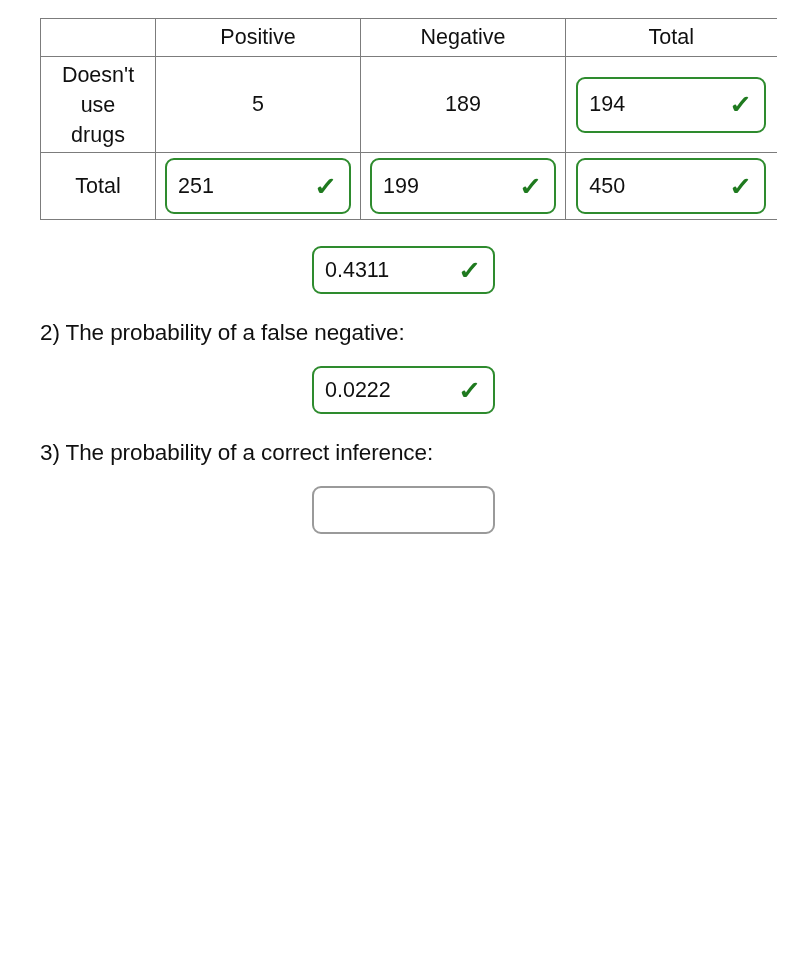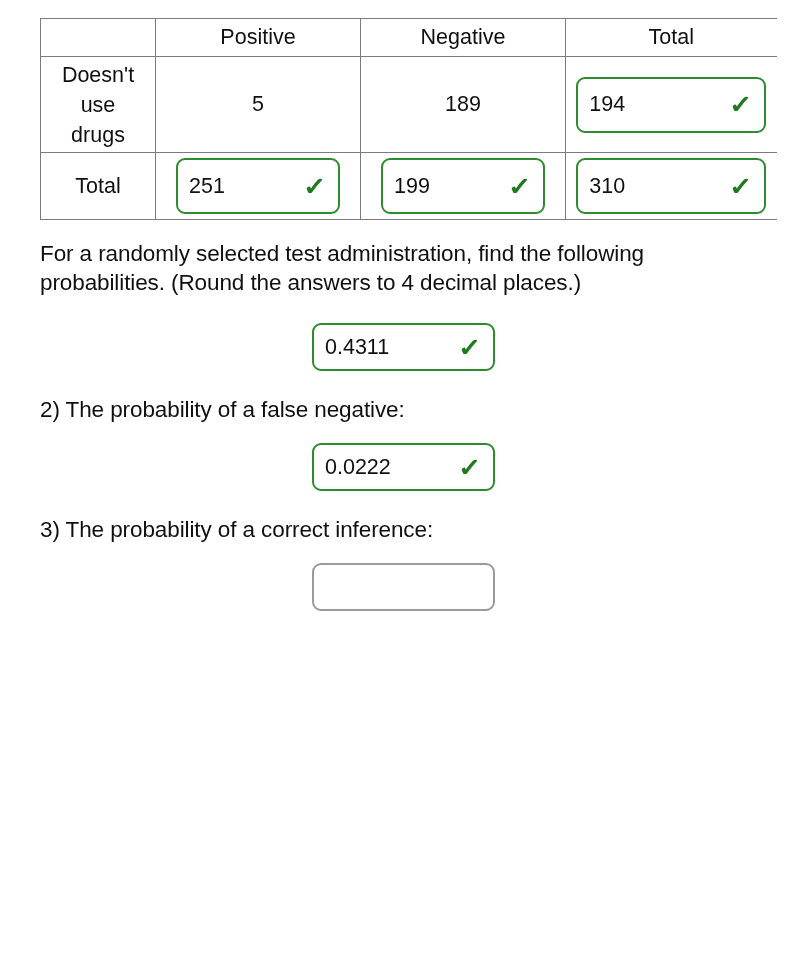"251" td .ansbox { width: 164px -> 186px }
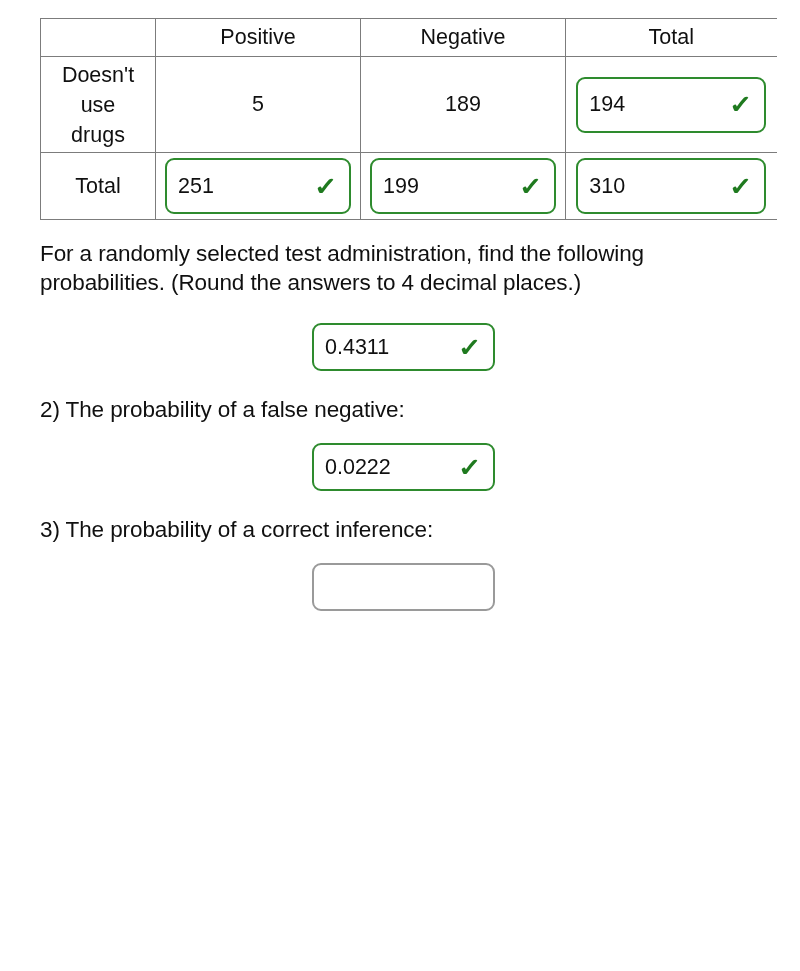"310" span.val { text: 310 -> 450 }
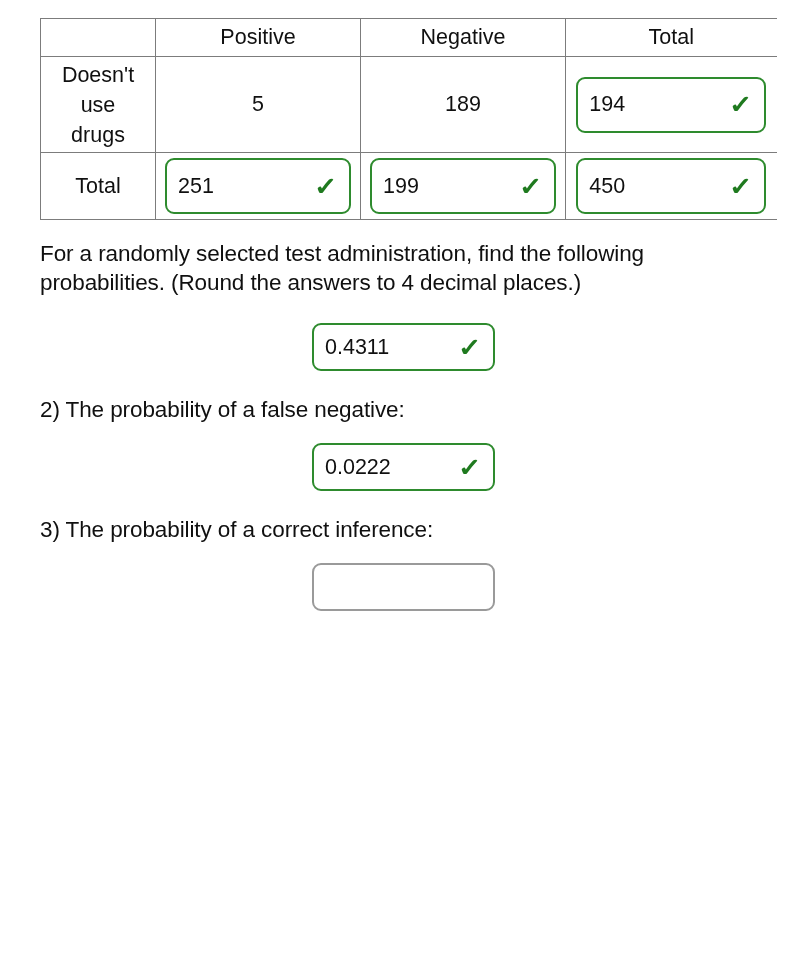"For a randomly selected test" p.qtext { html: <p>For a randomly selected test administration, find the following probabilities. (Round the answers to 4 decimal places.)</p> -> none }
